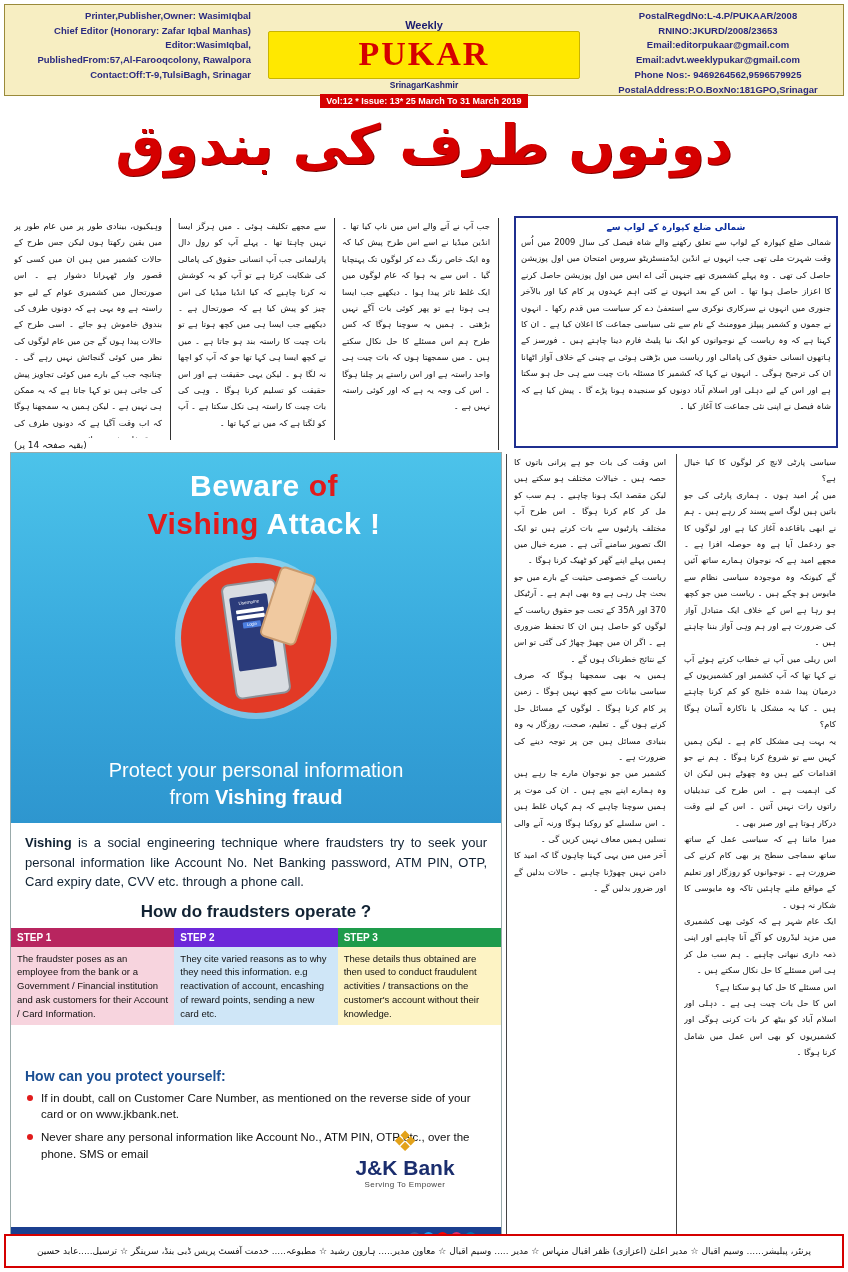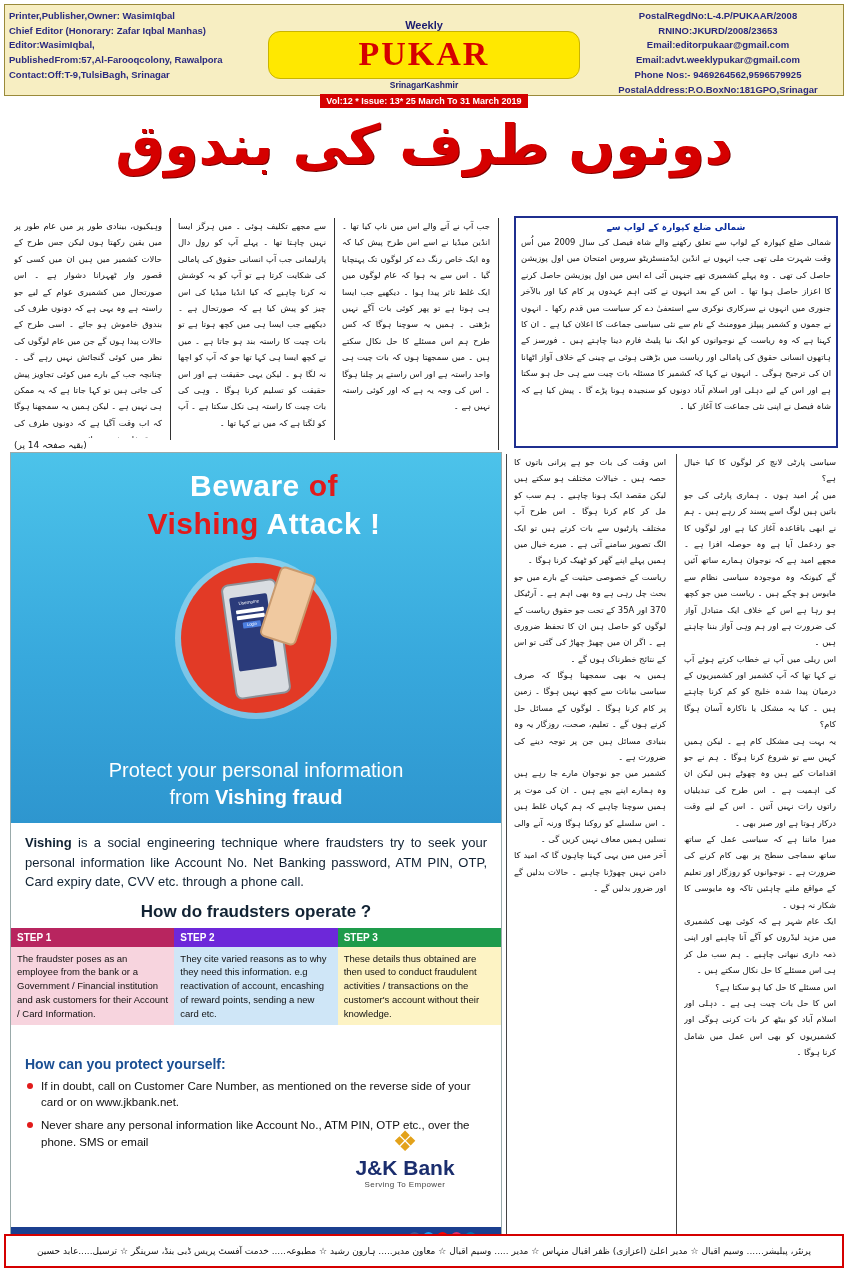"Printer,Publisher,Owner: WasimIqbal" .mh-left { text-align: left -> right }
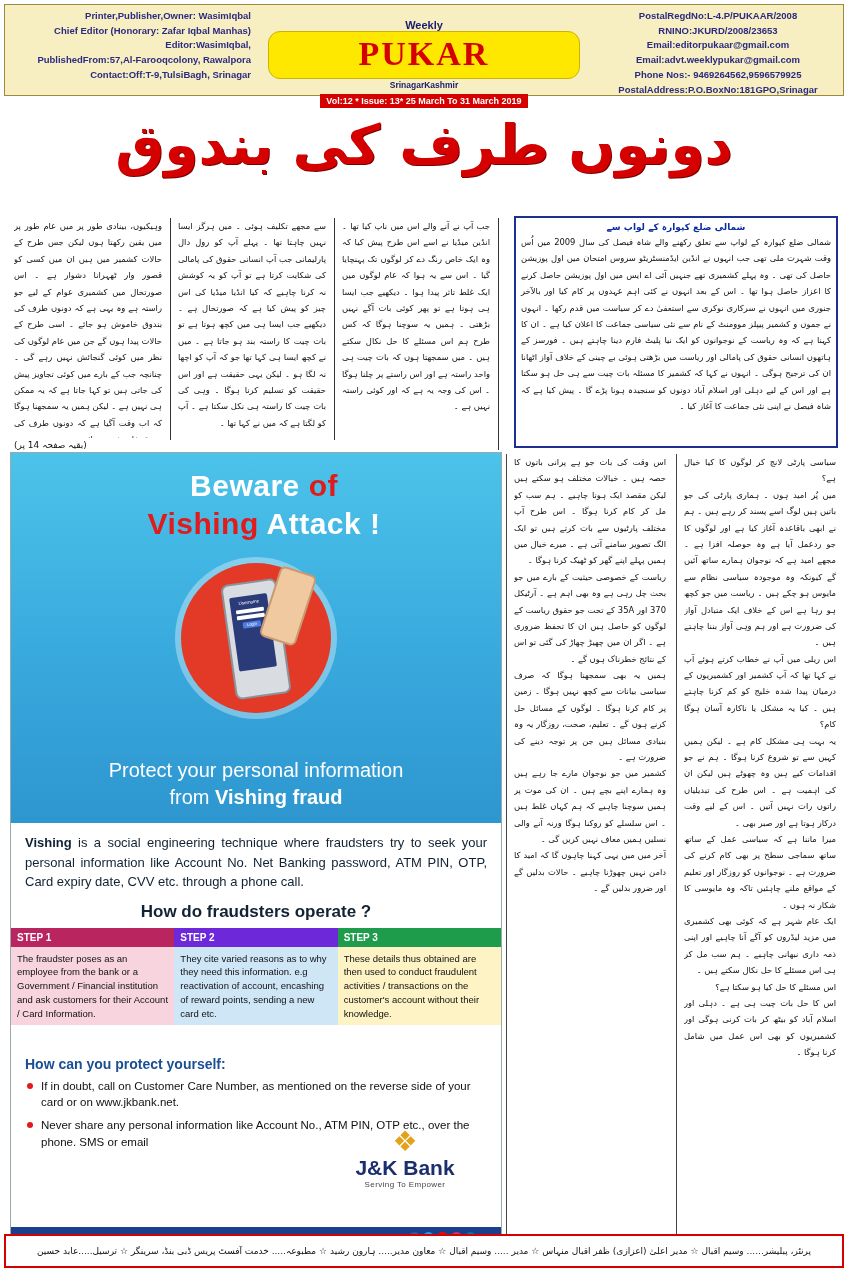"PUKAR" .mh-logo { border-radius: 12px -> 2px }
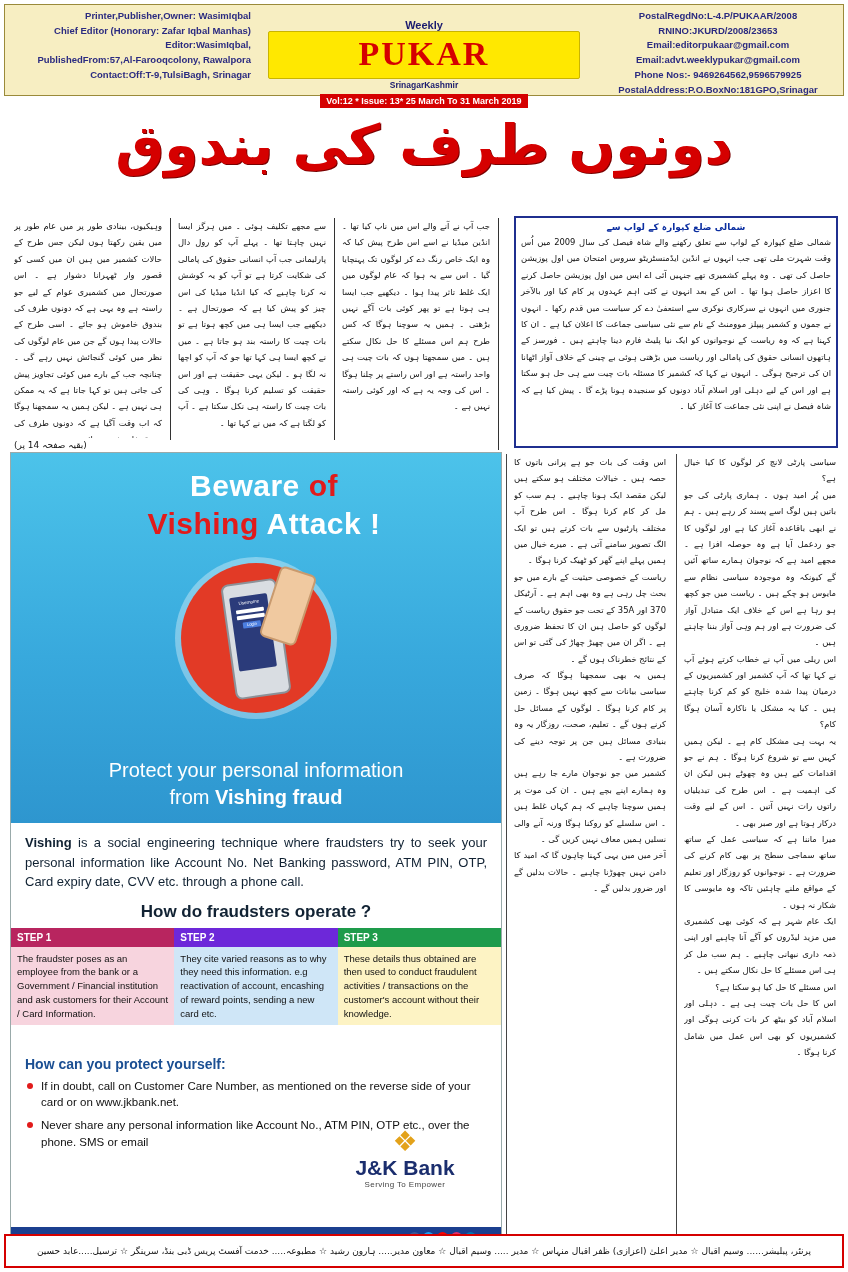"How can you protect yourself:" .protect h3 { margin: 0 0 6px -> 12px 0 6px }
